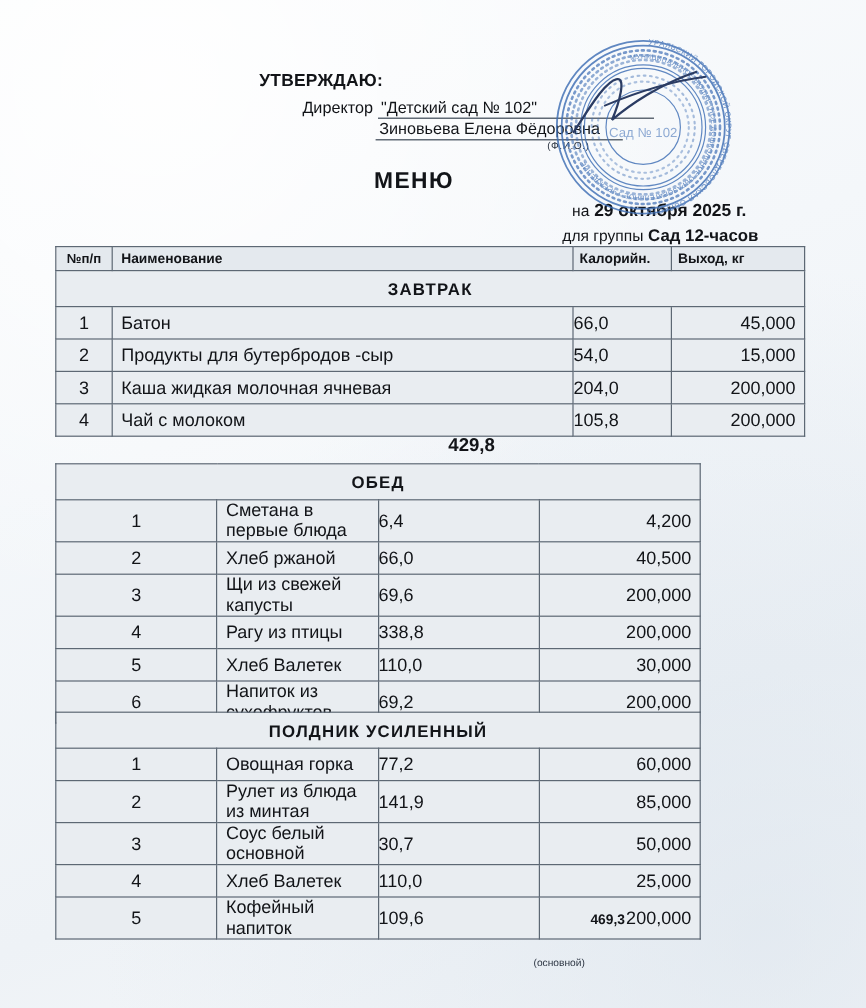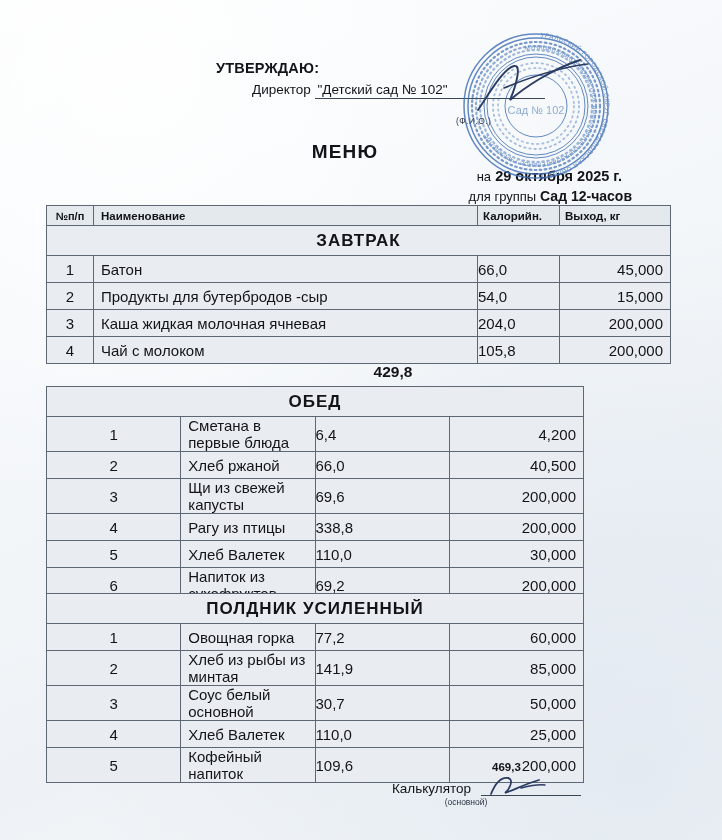"Зиновьева Елена Фёдоровна" div.fio-line { html: none -> <div> <span>Зиновьева Елена Фёдоровна</span> </div> }
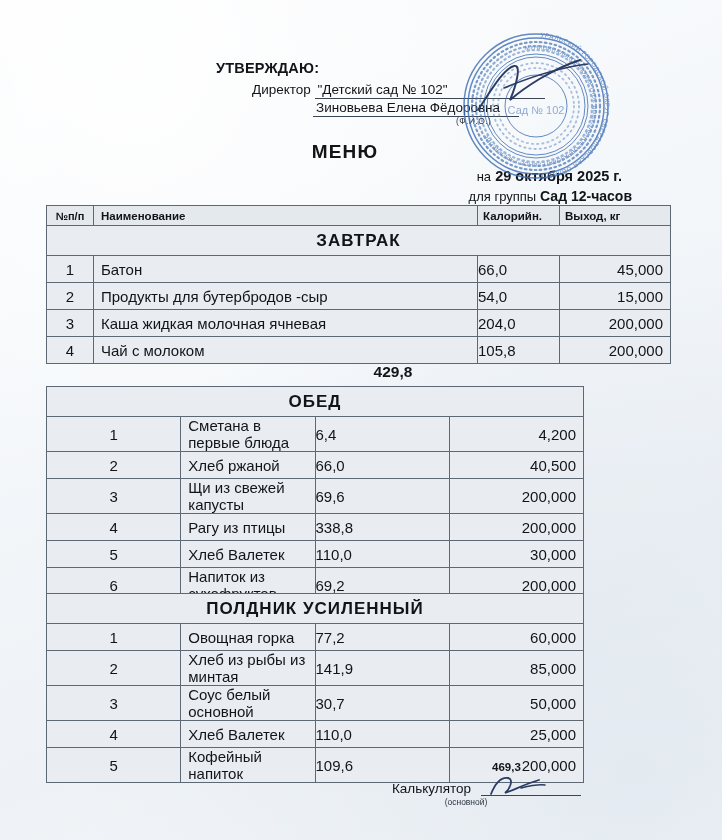"ЗАВТРАК" .section-row td { font-size: 17px -> 14px }
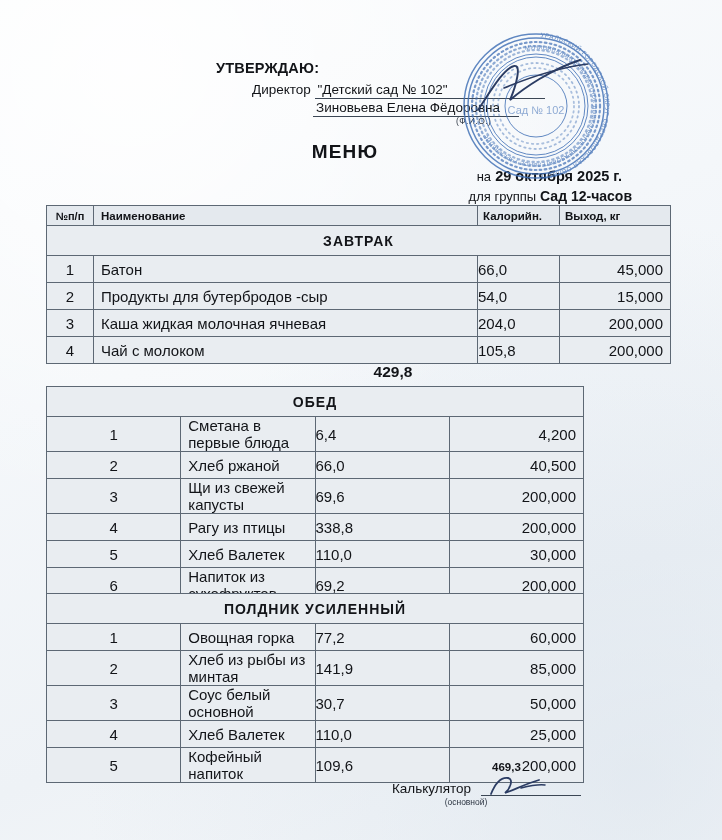"Хлеб из рыбы из минтая" td.c-name { text: Хлеб  из  рыбы -> Рулет  из  блюда }
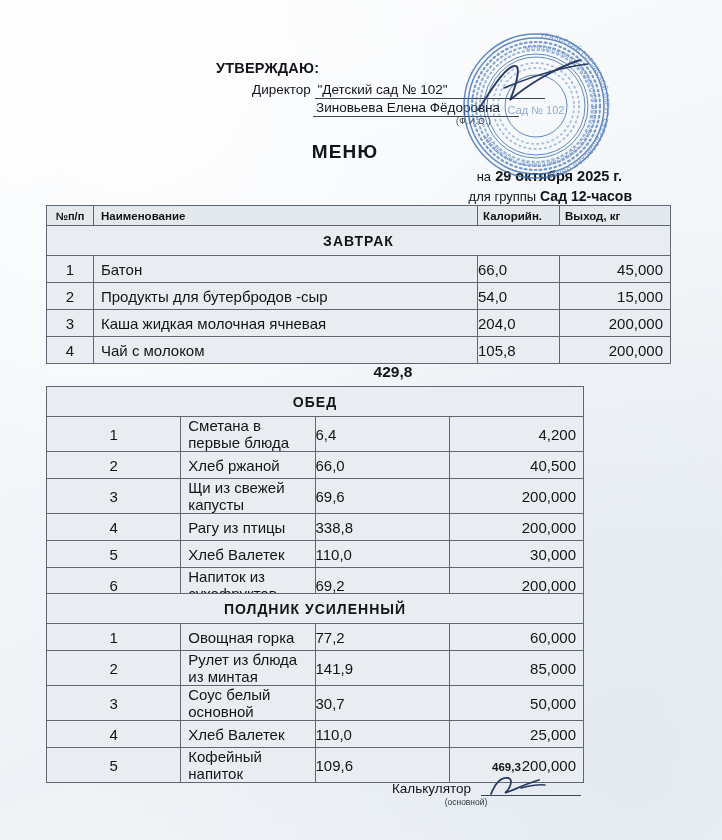"Калькулятор" div.footer { html: <div> <span>Калькулятор</span> <span> <svg> <path></path> <path></path> </svg> </span> </div> -> none }
